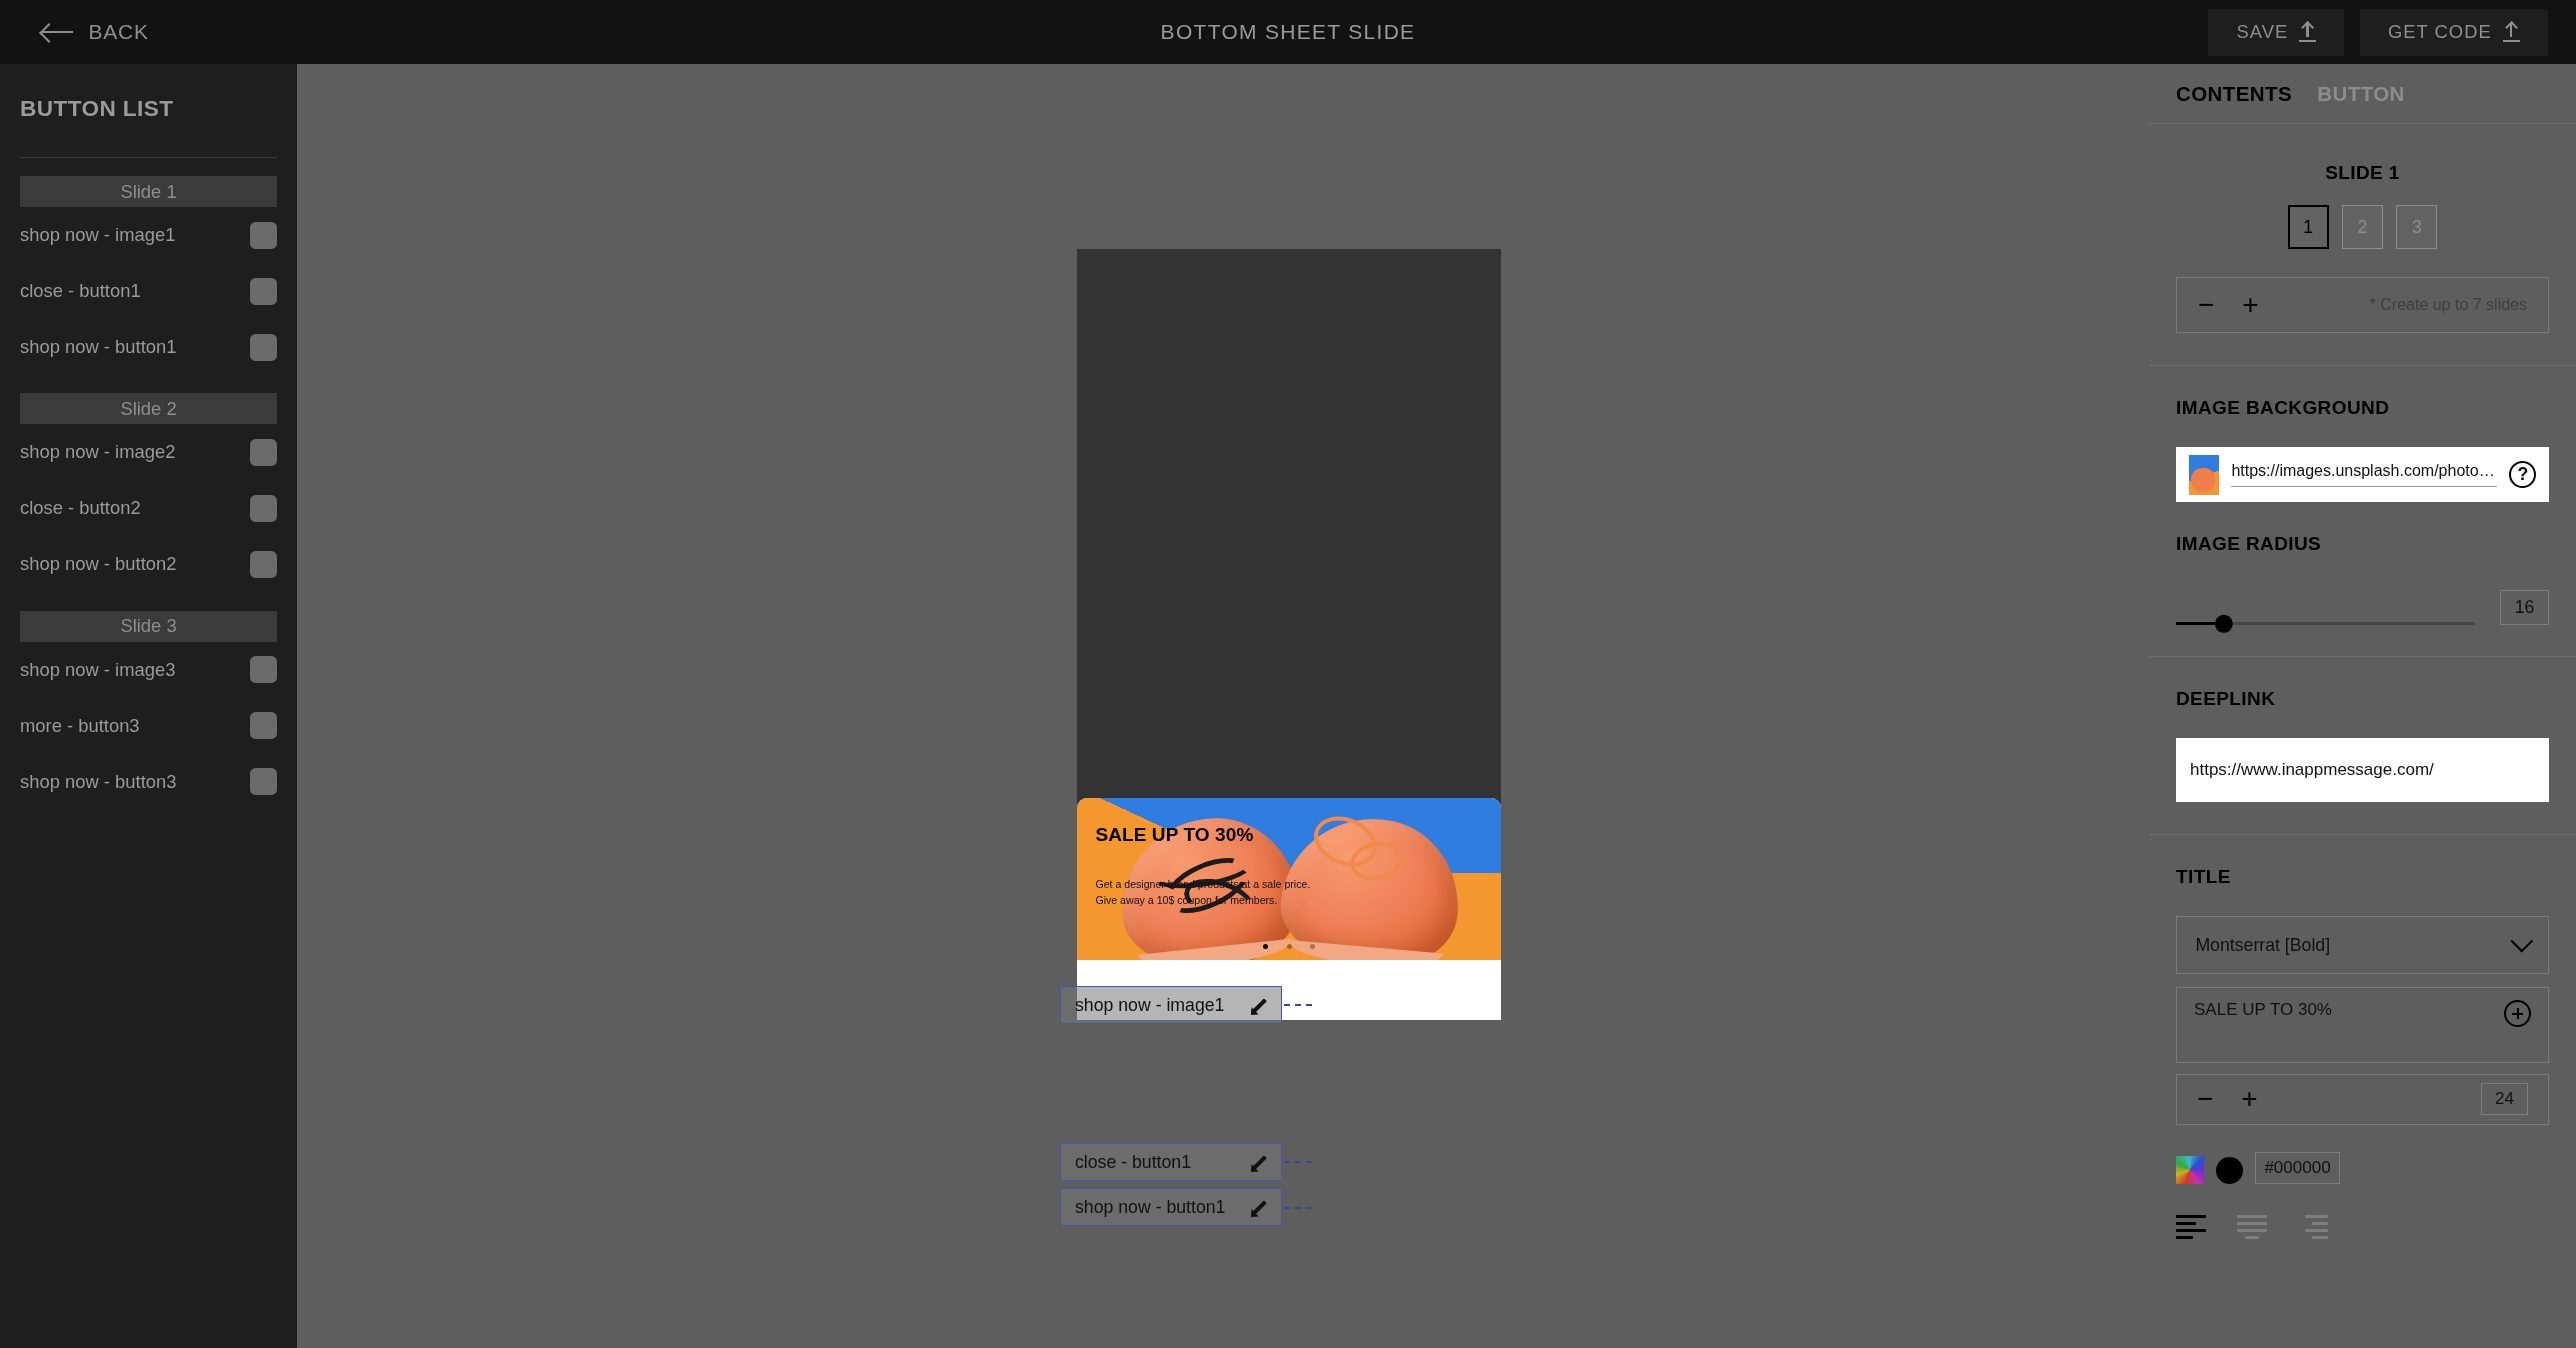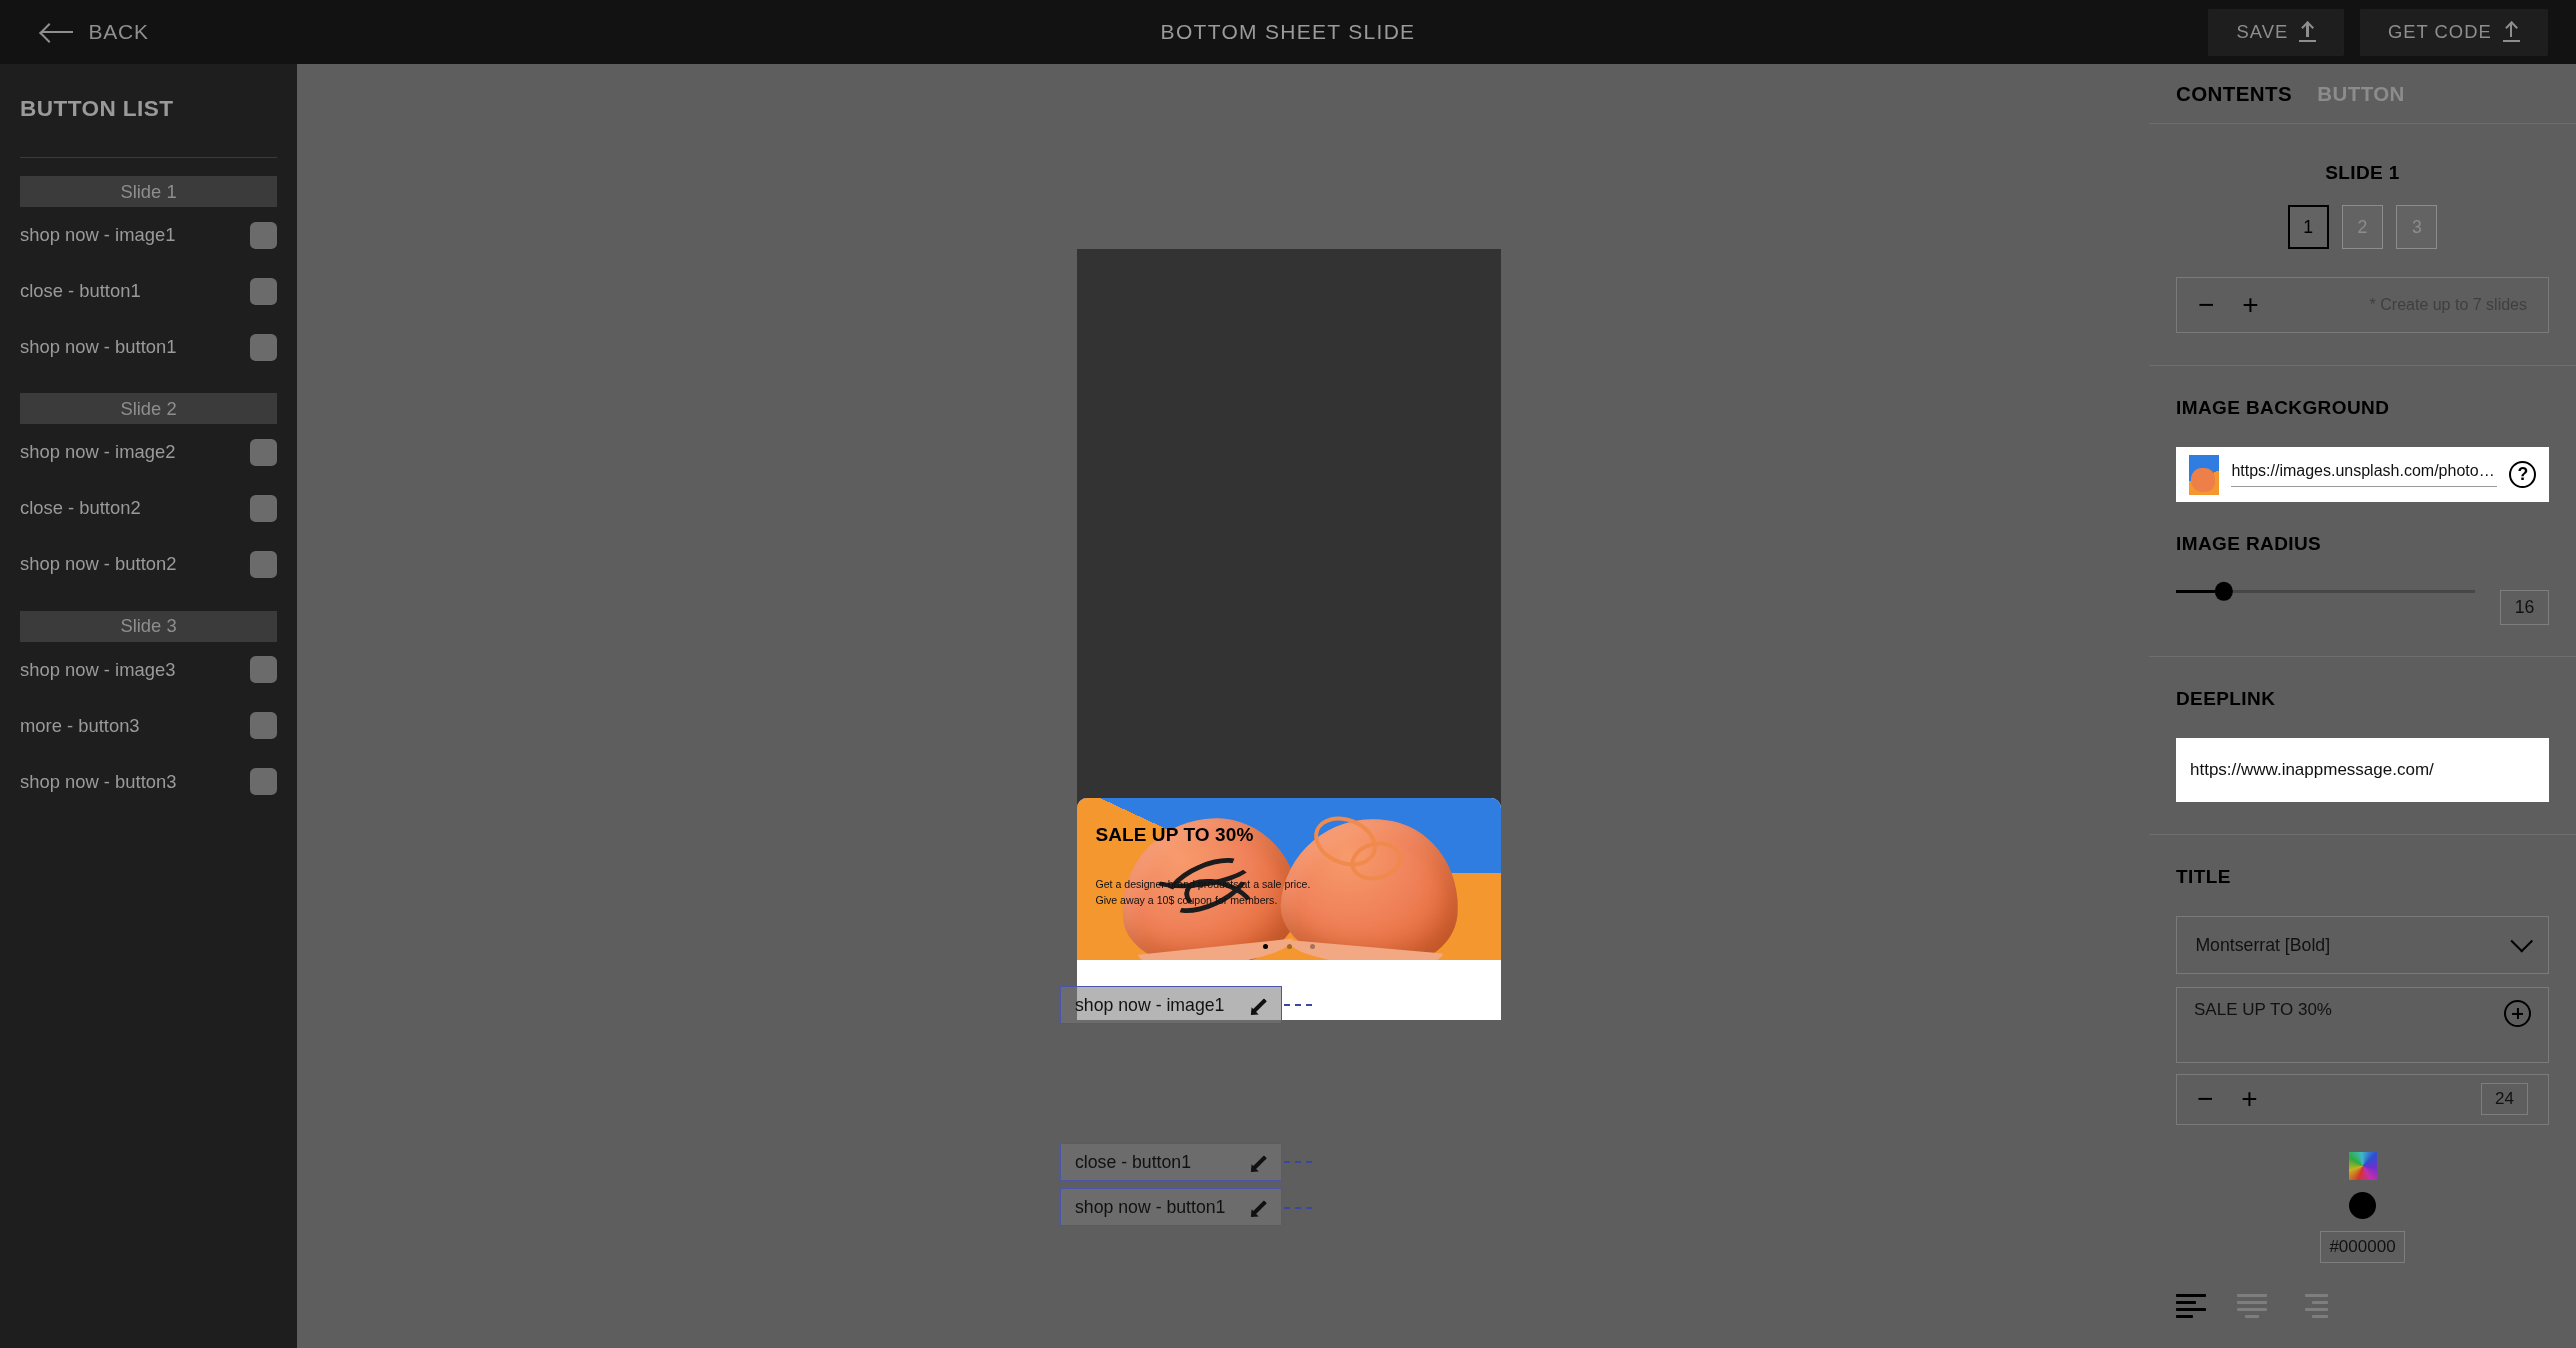"16" #radius-row { align-items: flex-start -> flex-end }
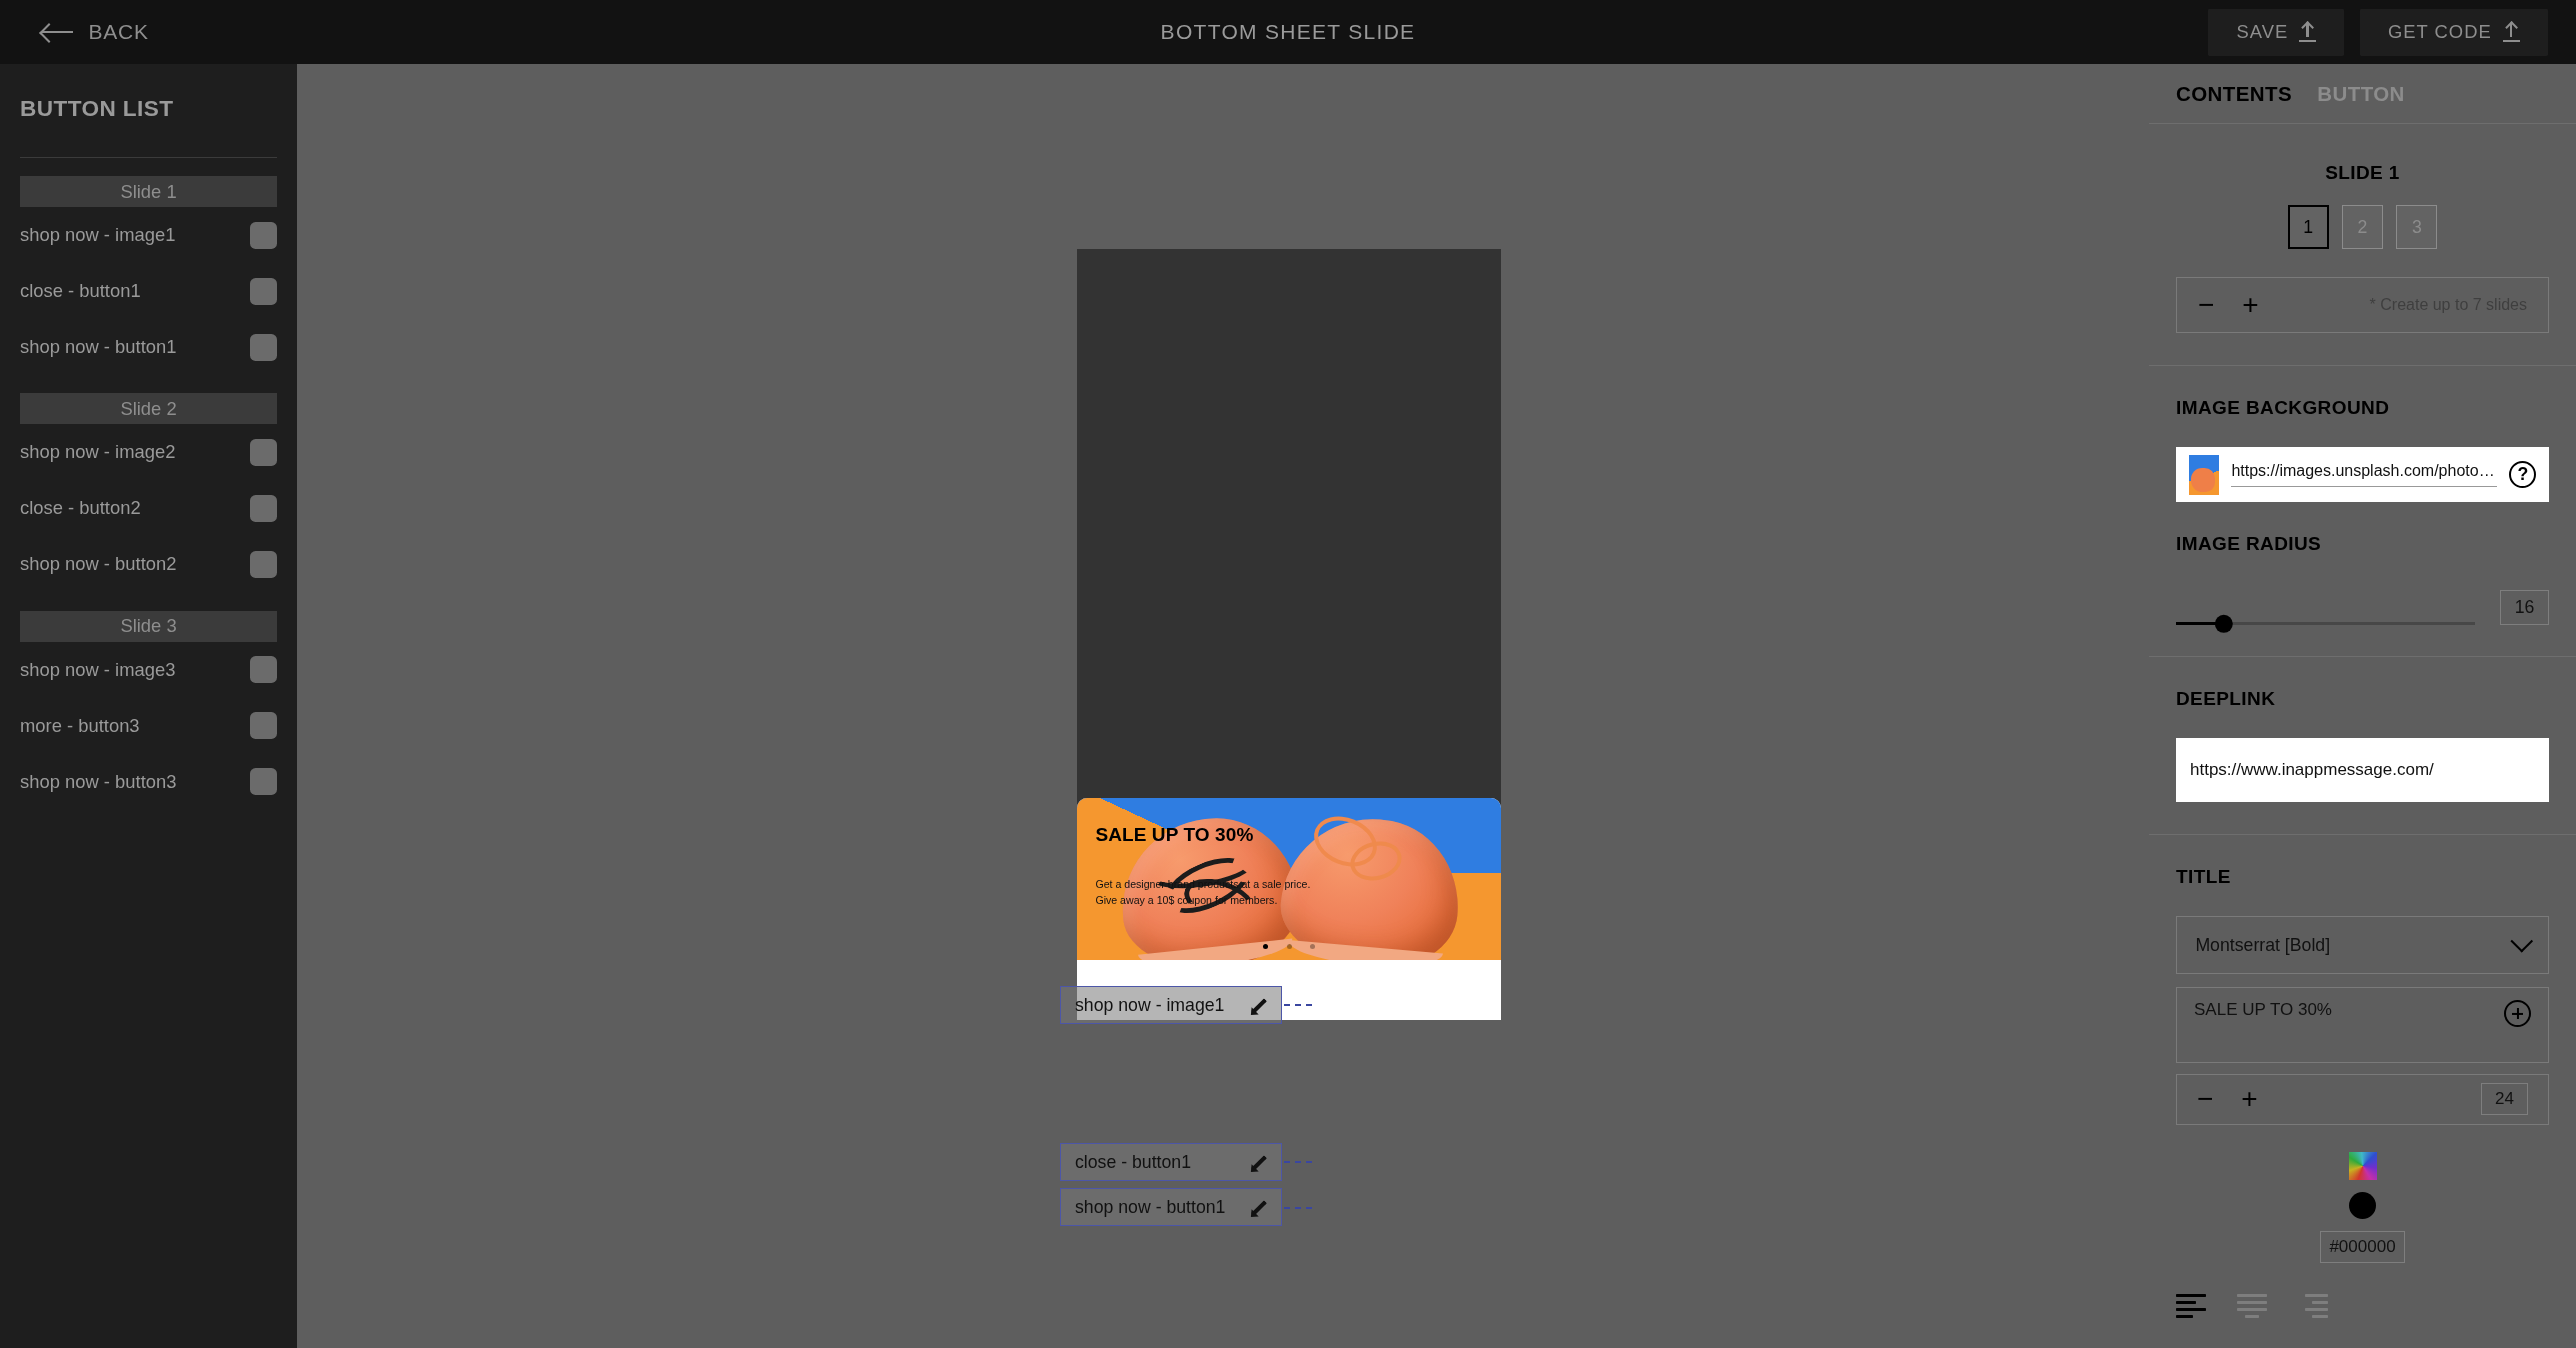"#000000" #color-row { align-items: center -> flex-end; flex-direction: column -> none }
